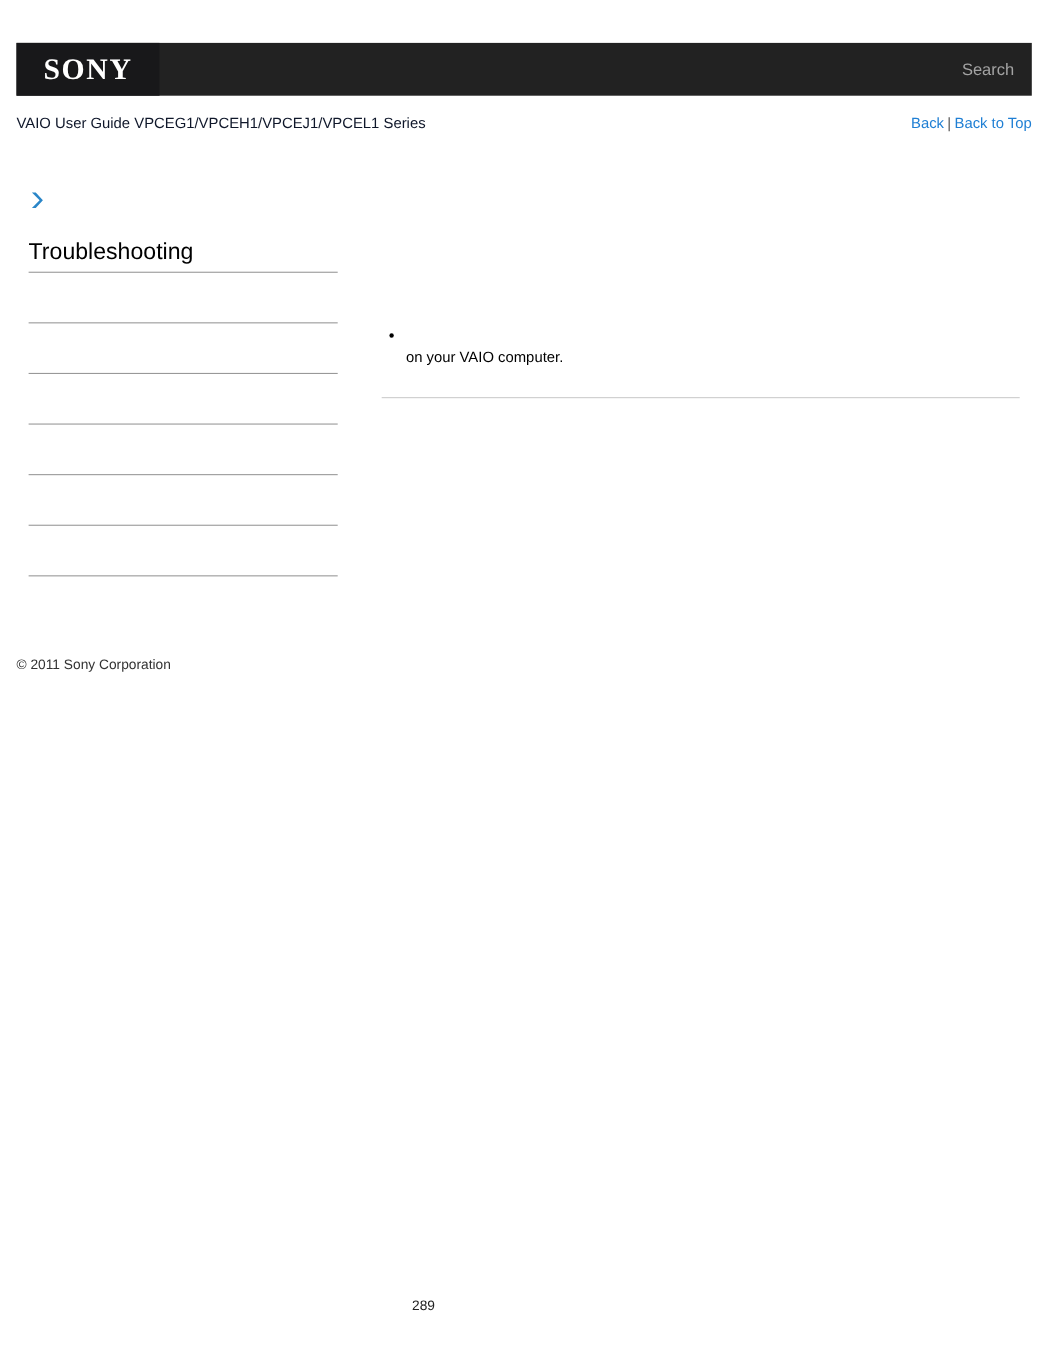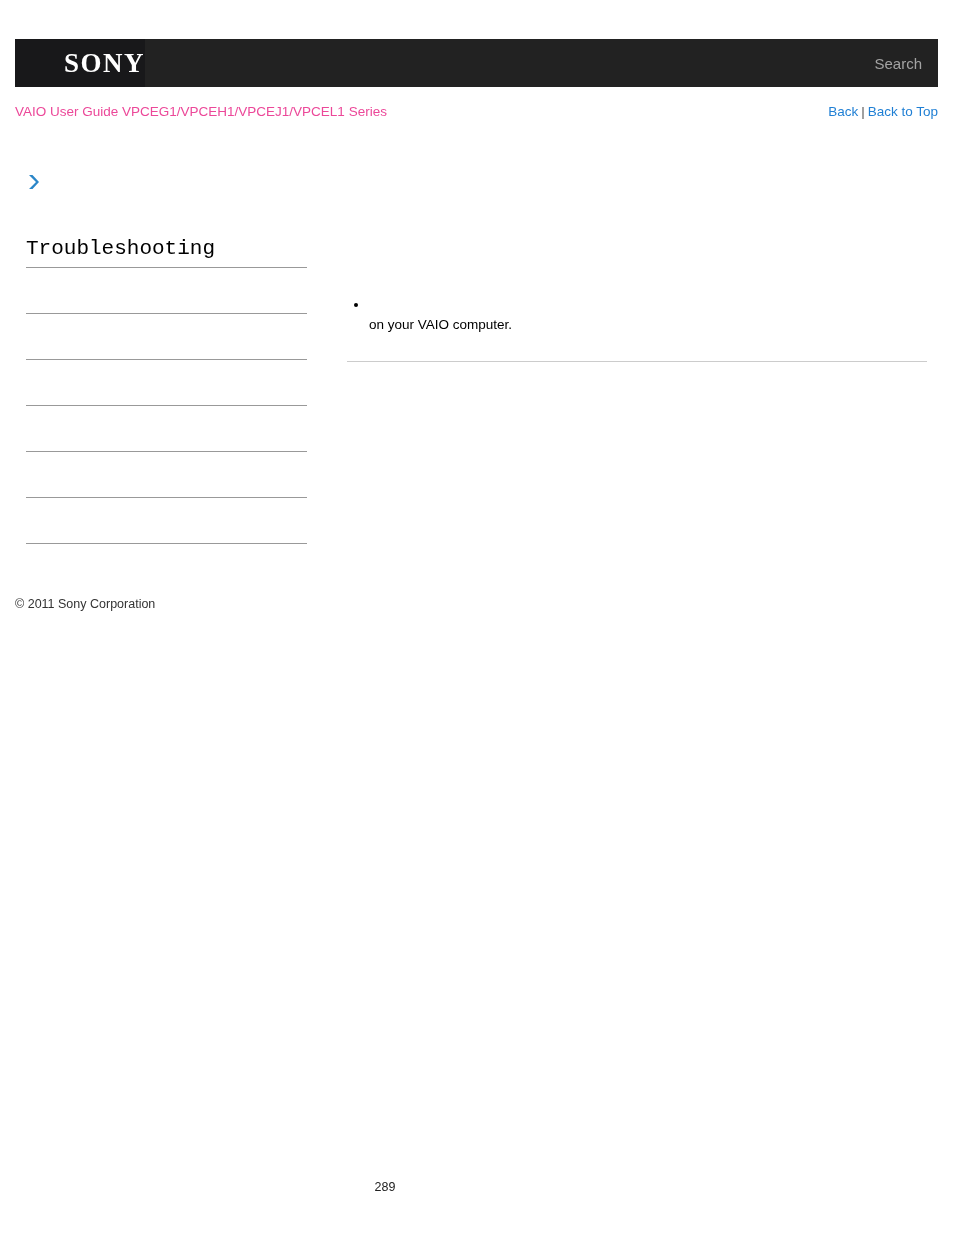"SONY" .logo-box { justify-content: flex-end -> center }
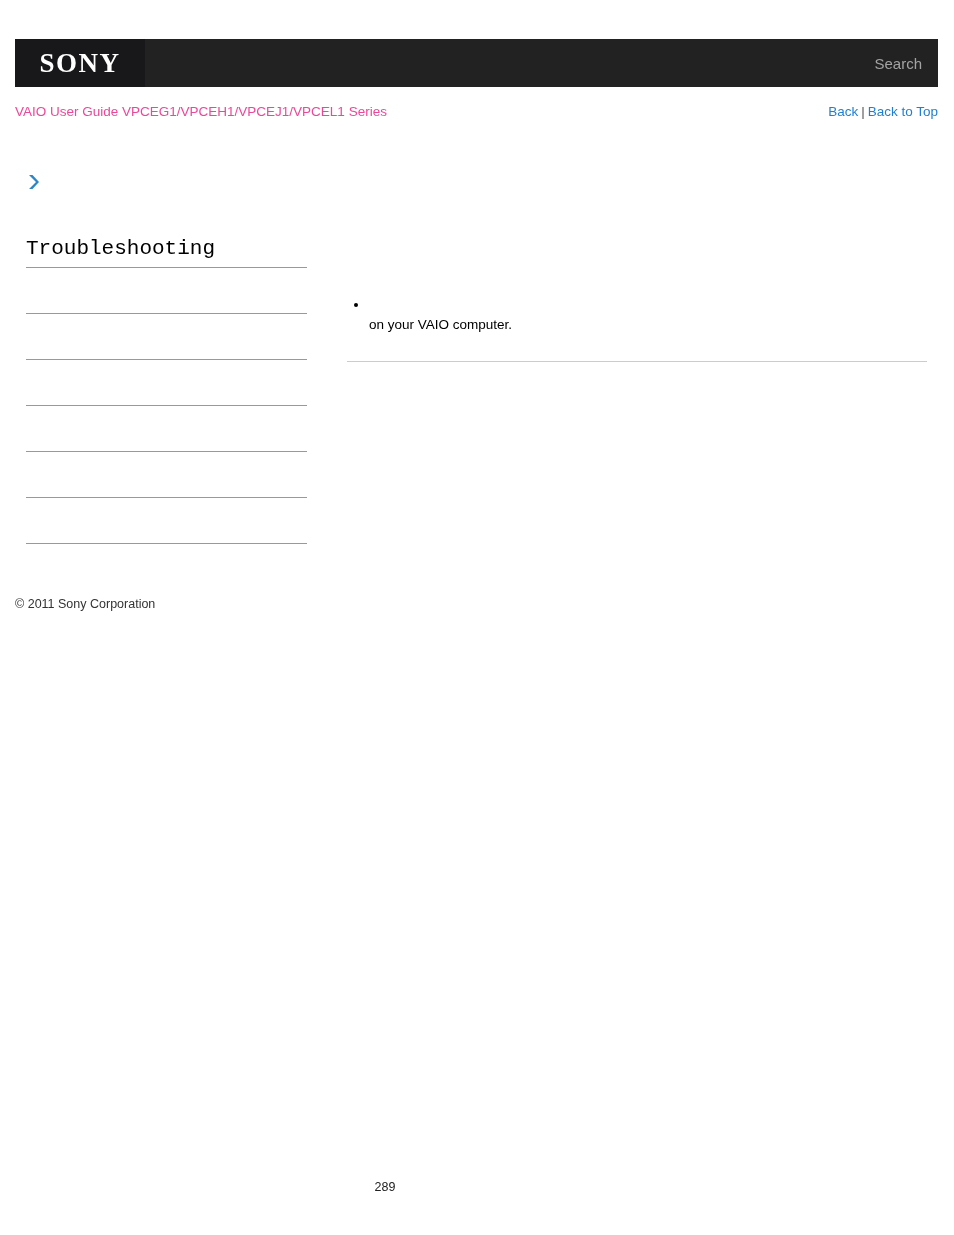"VAIO User Guide" .crumb-title { color: #ec4899 -> #0f172a }
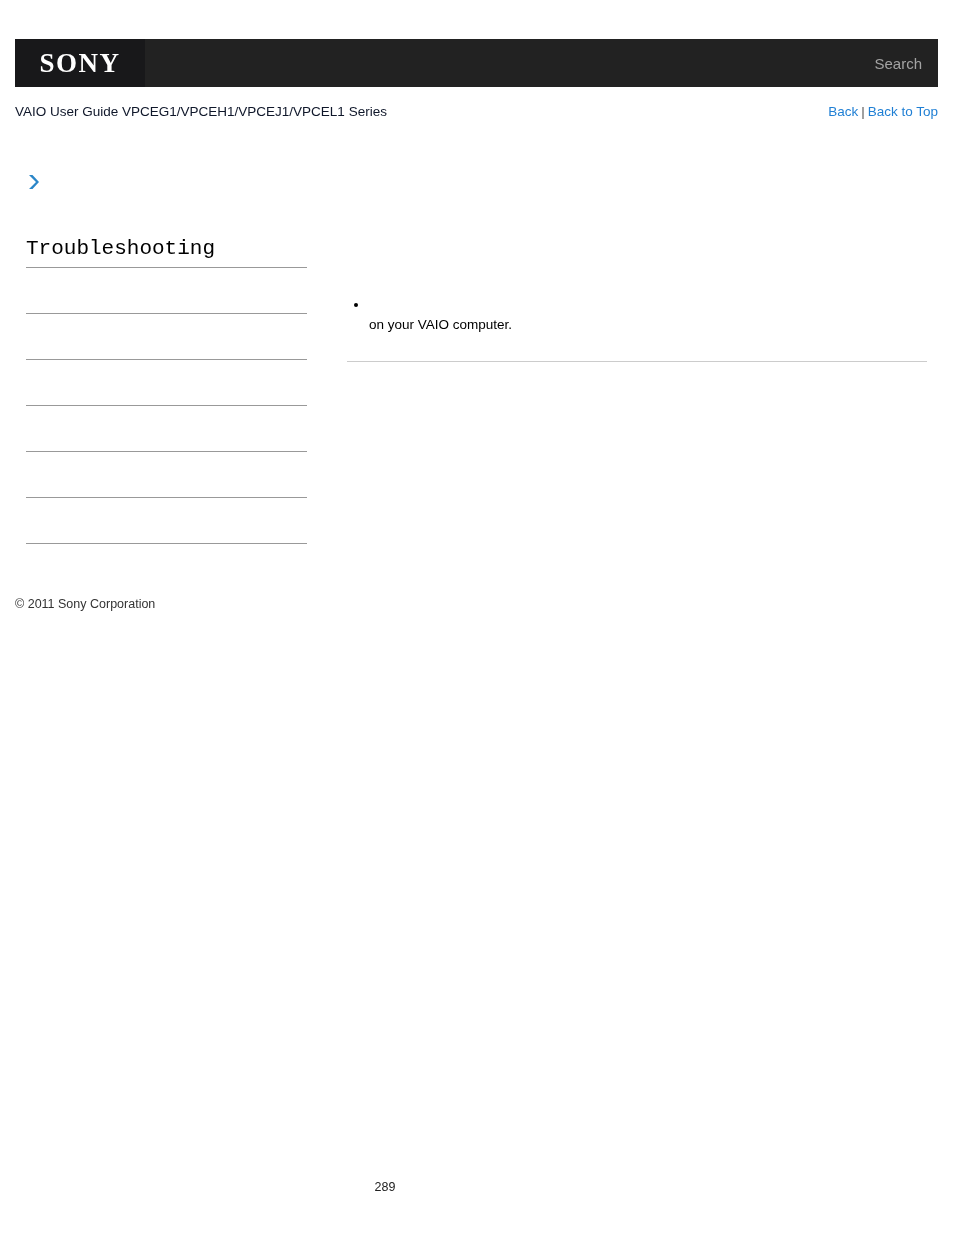"Troubleshooting" .sidenav { font-family: Liberation Mono, monospace -> none; top: 236px -> 216px }
